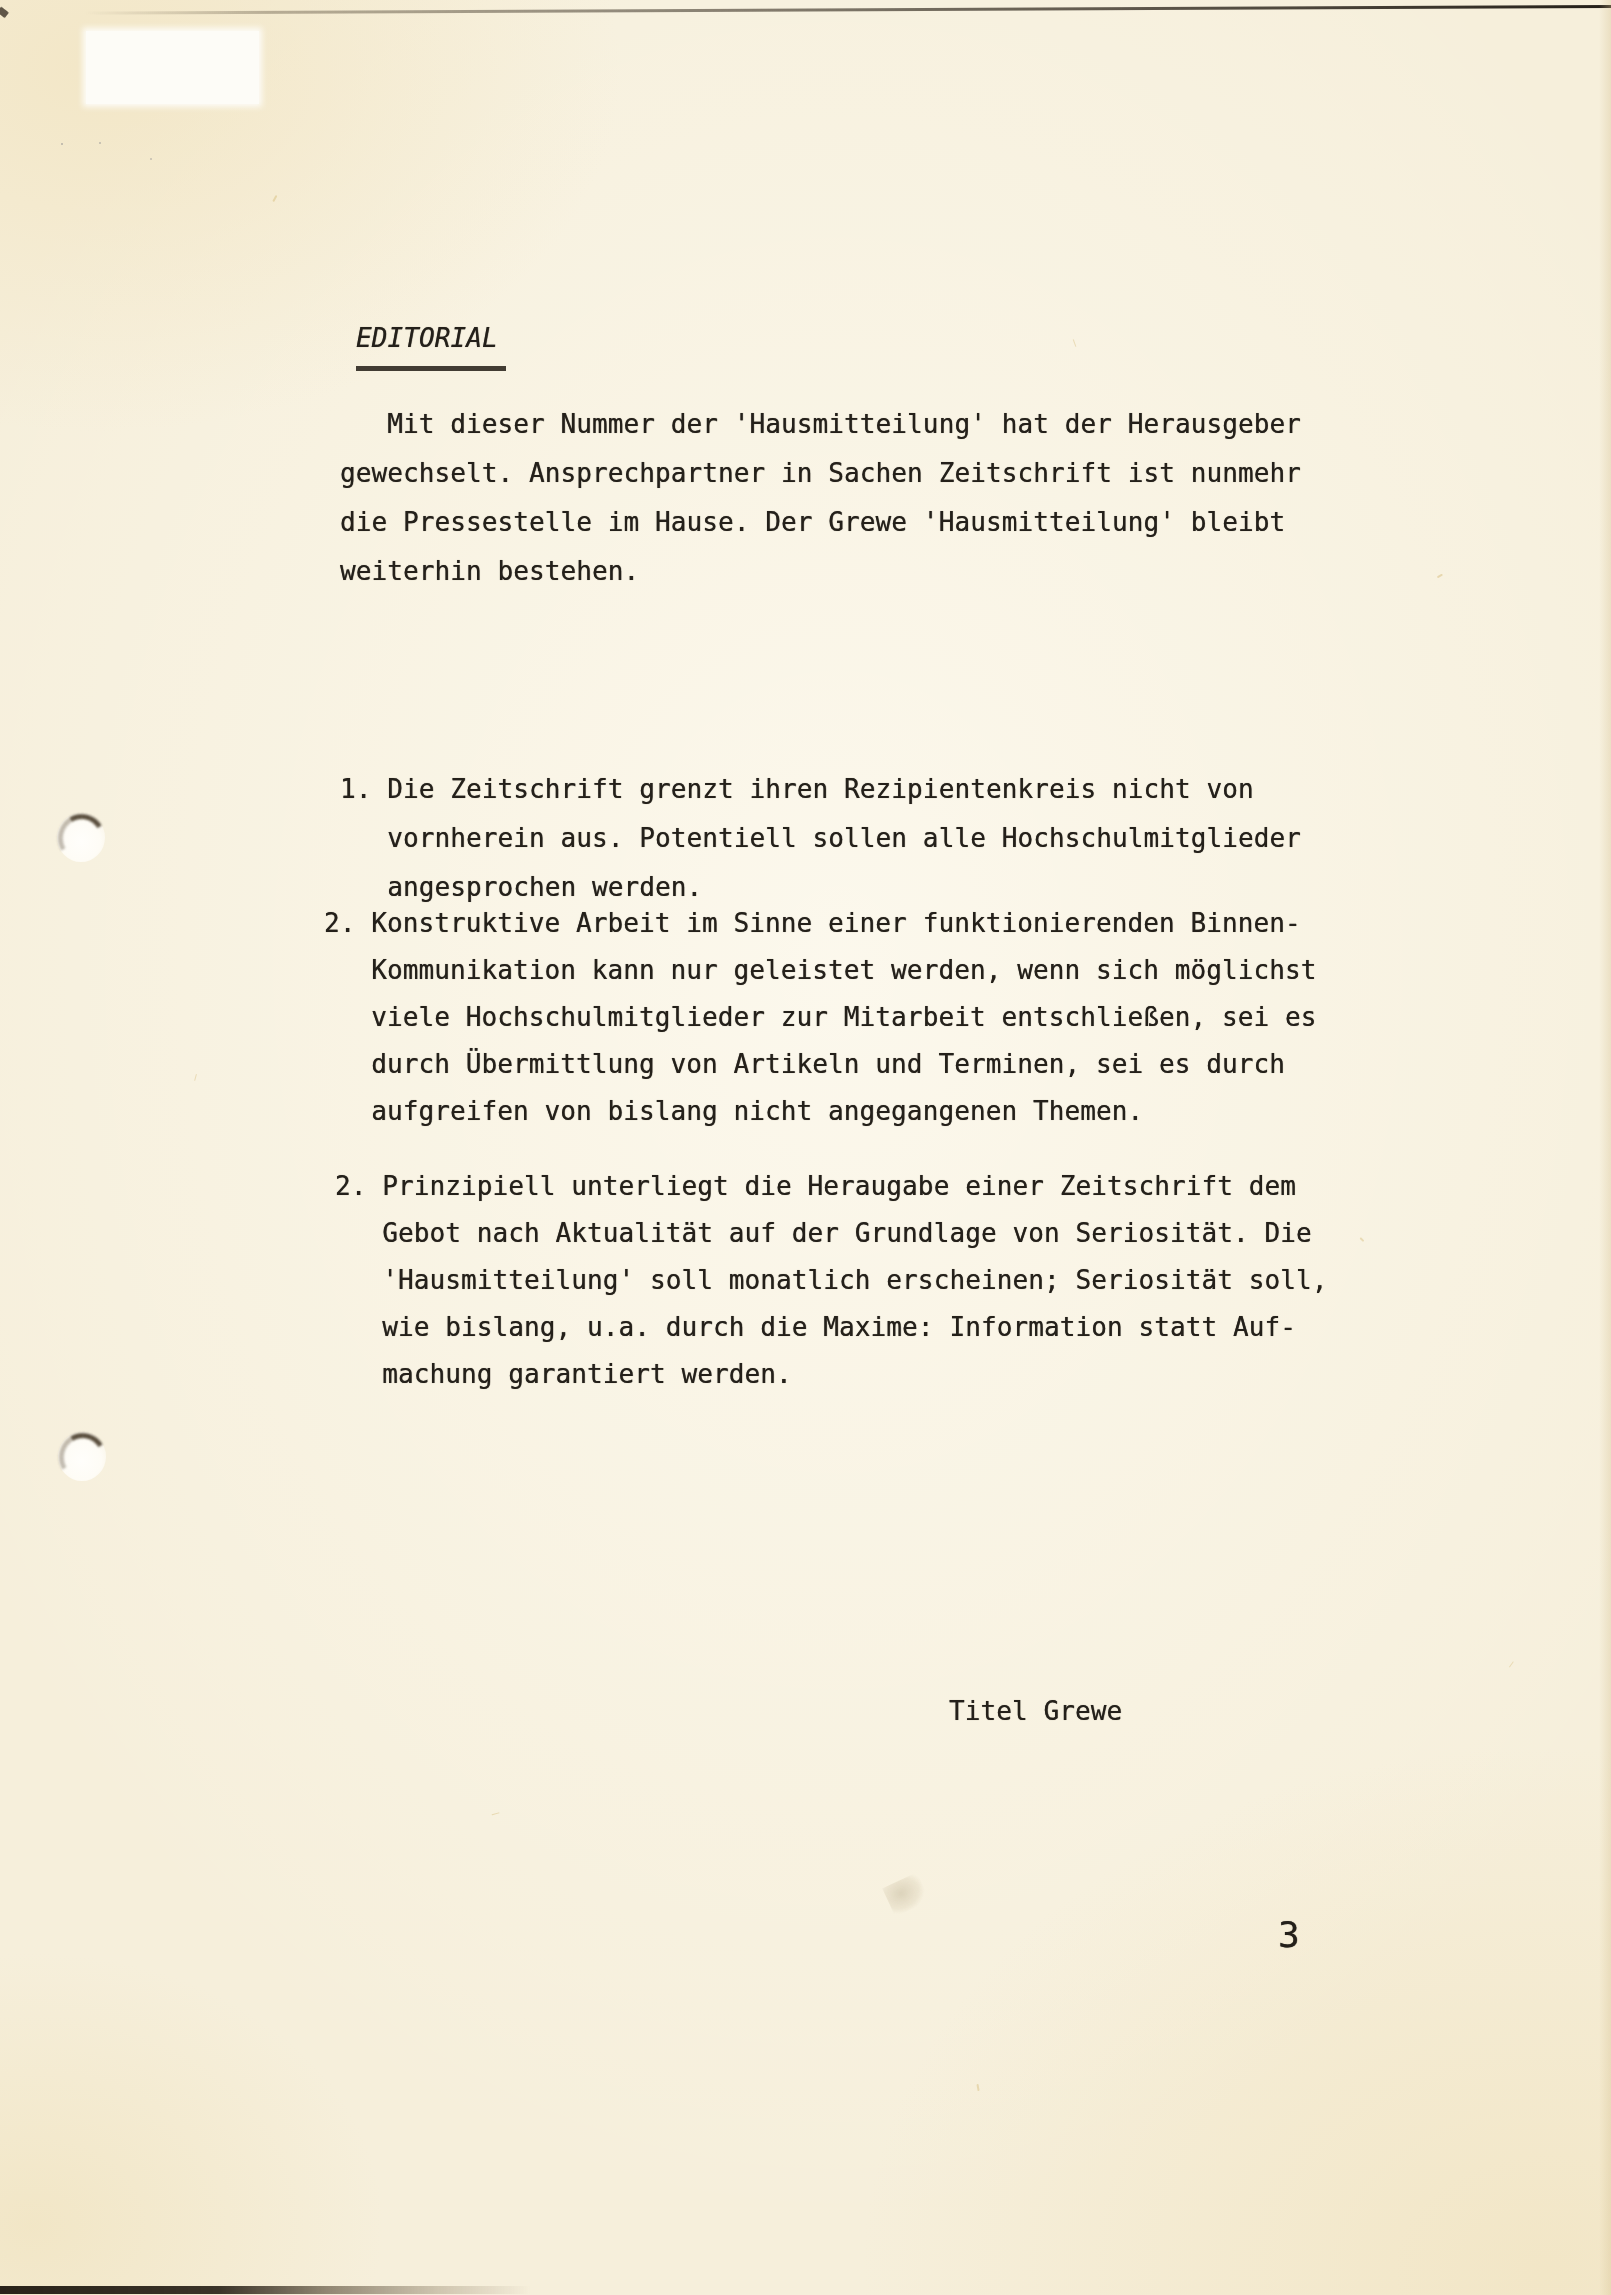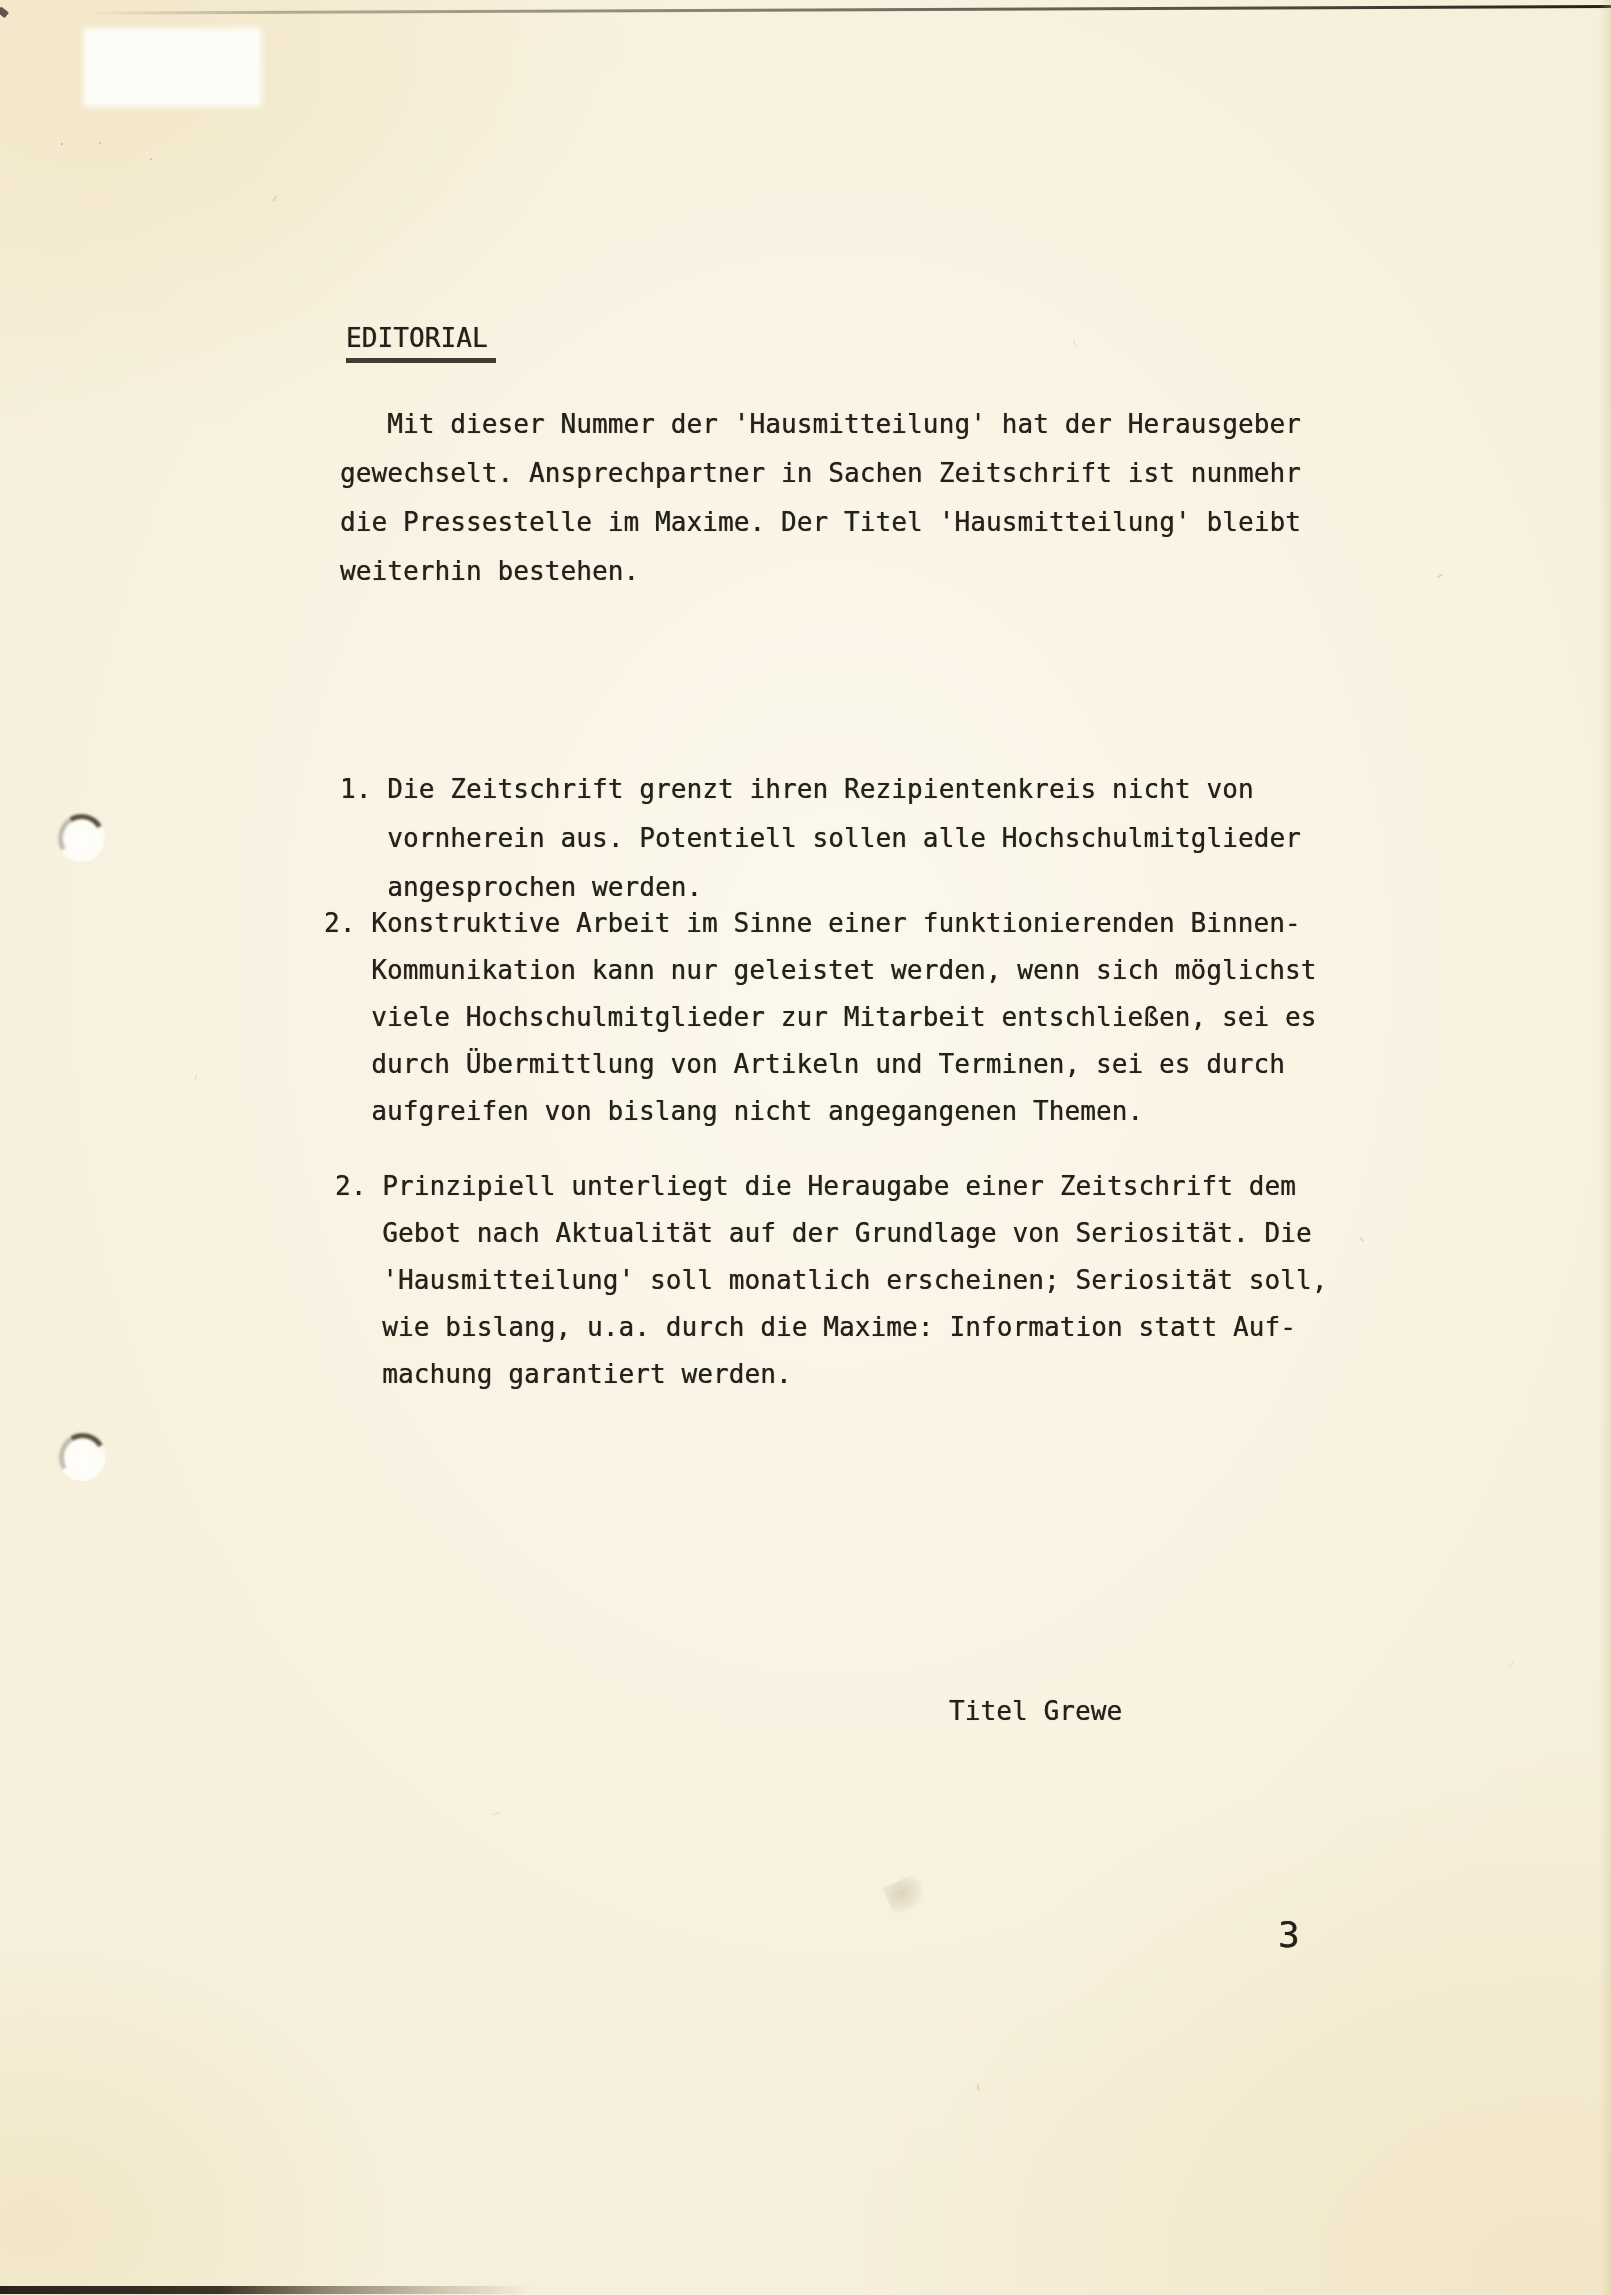"EDITORIAL" .heading { font-style: none -> italic; left: 346px -> 356px; padding-bottom: 3px -> 11px }
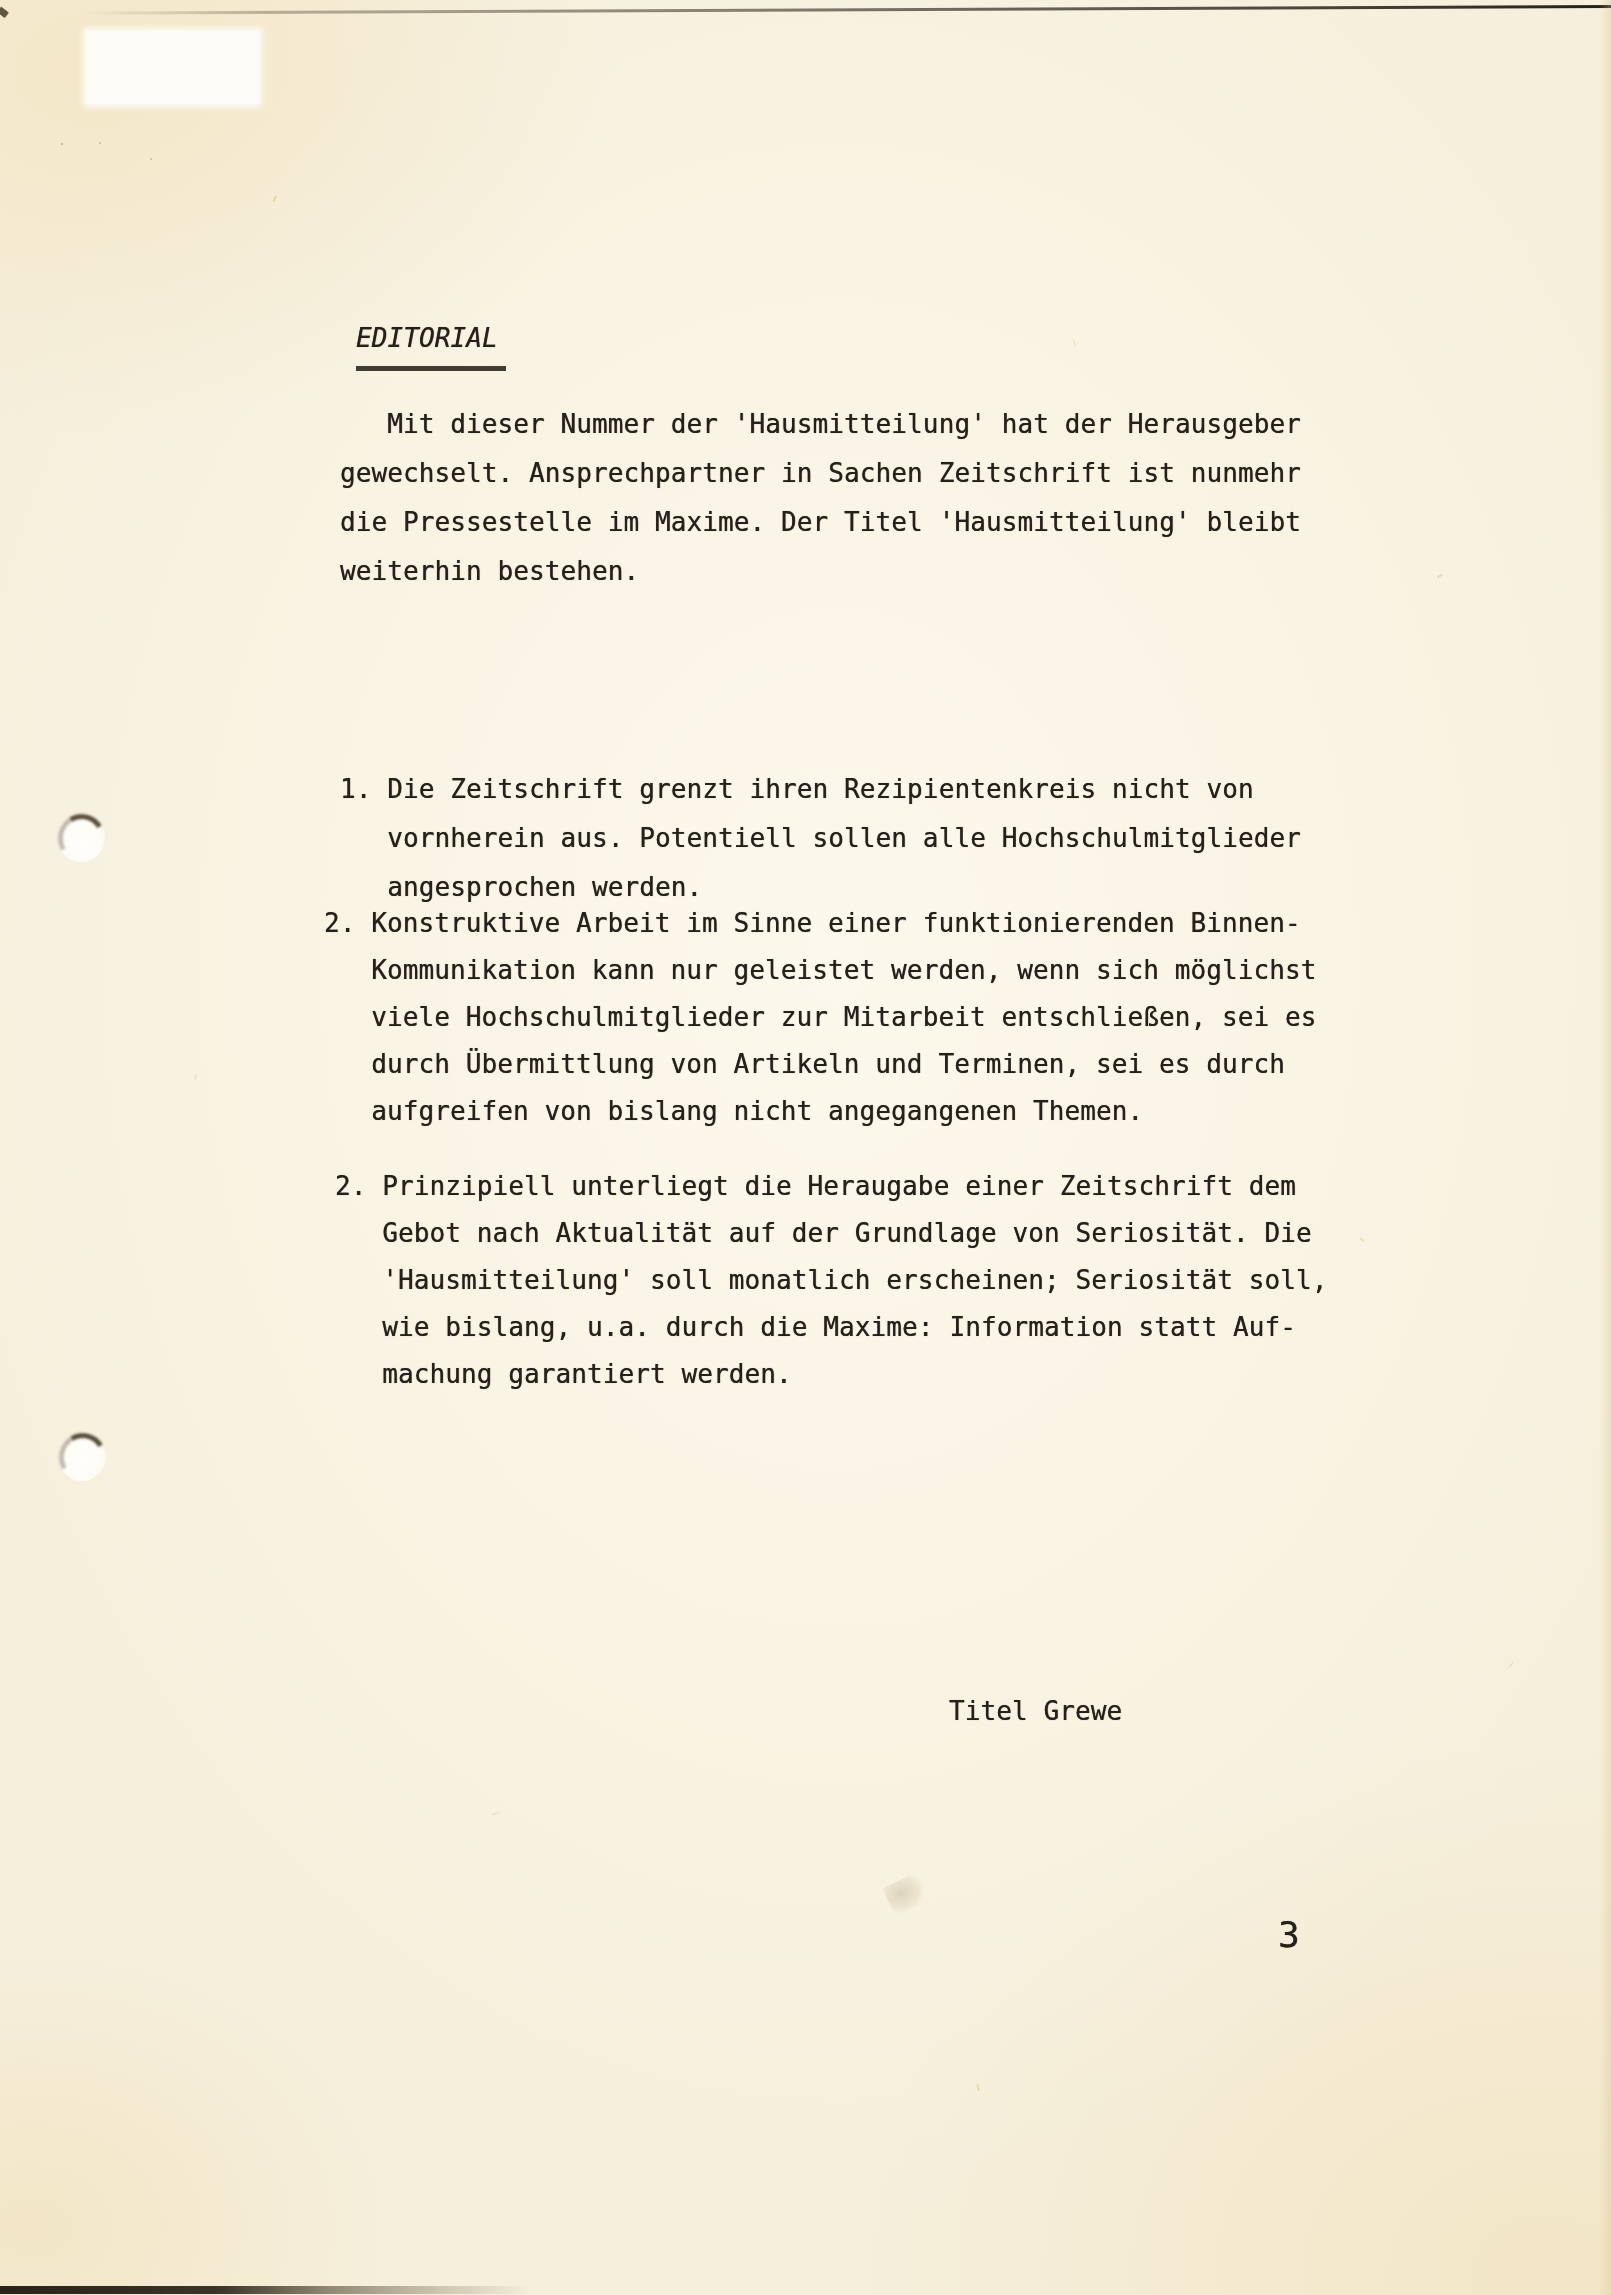"Mit dieser Nummer der 'Hausmitteilung'" div.block { text: Maxime. Der Titel -> Hause. Der Grewe }
